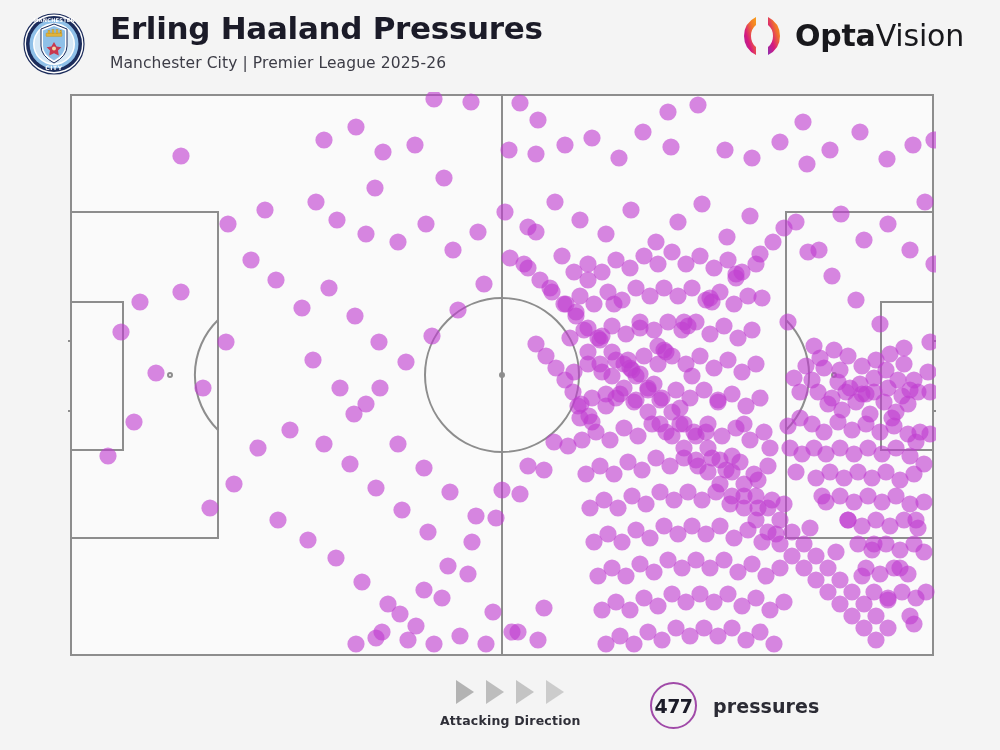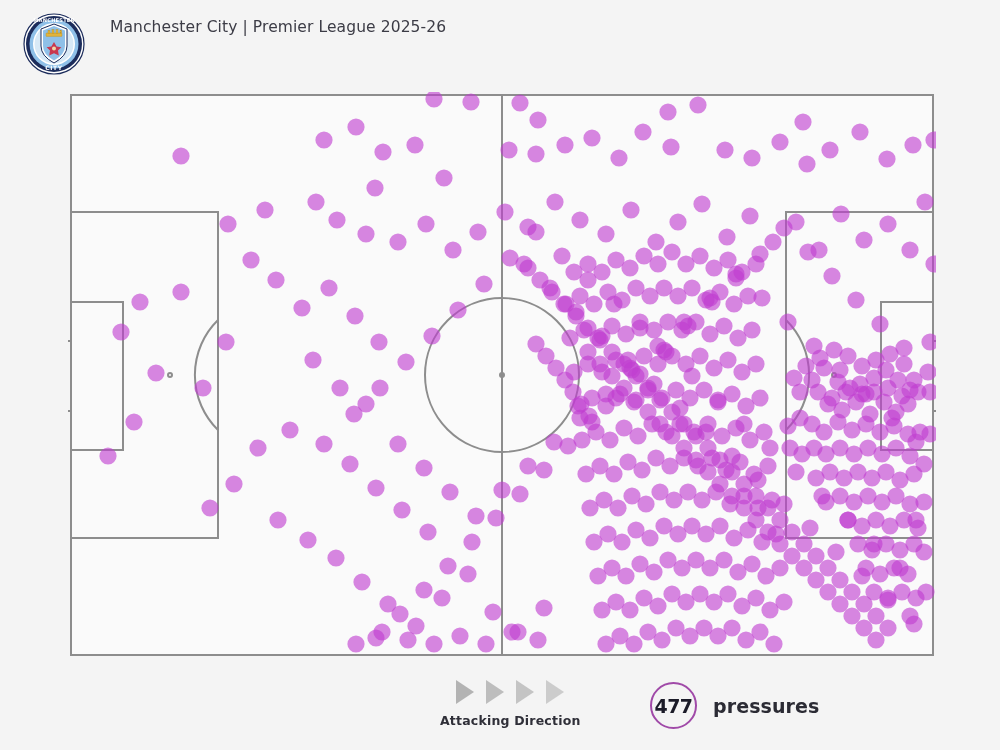"Erling Haaland Pressures" div { html: none -> <div>Erling Haaland Pressures</div> }
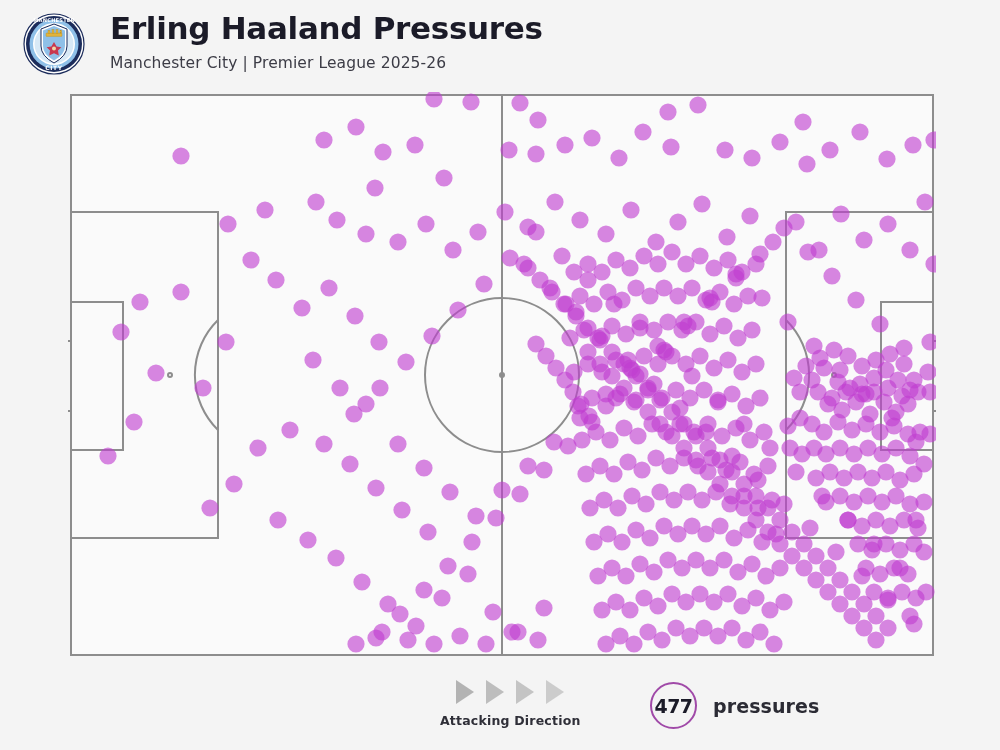"OptaVision" div { html: none -> <div> <svg> <defs> <linearGradient> <stop></stop> <stop></stop> <stop></stop> <stop></stop> </linearGradient> </defs> <path></path> <path></path> </svg> <div><span>Opta</span><span>Vision</span></div> </div> }
